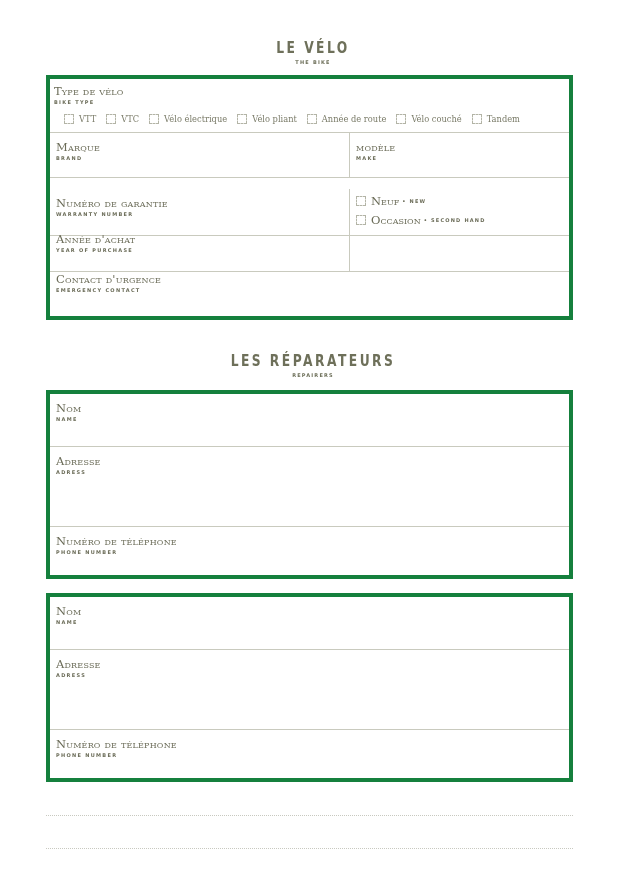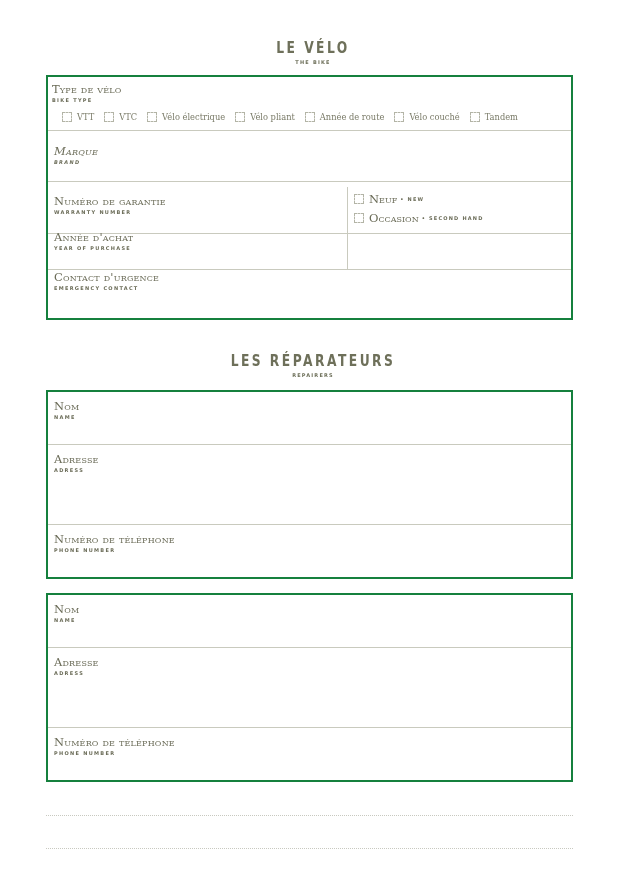"Type de vélo" .box { border: 2px solid #15803d -> 4px solid #15803d }
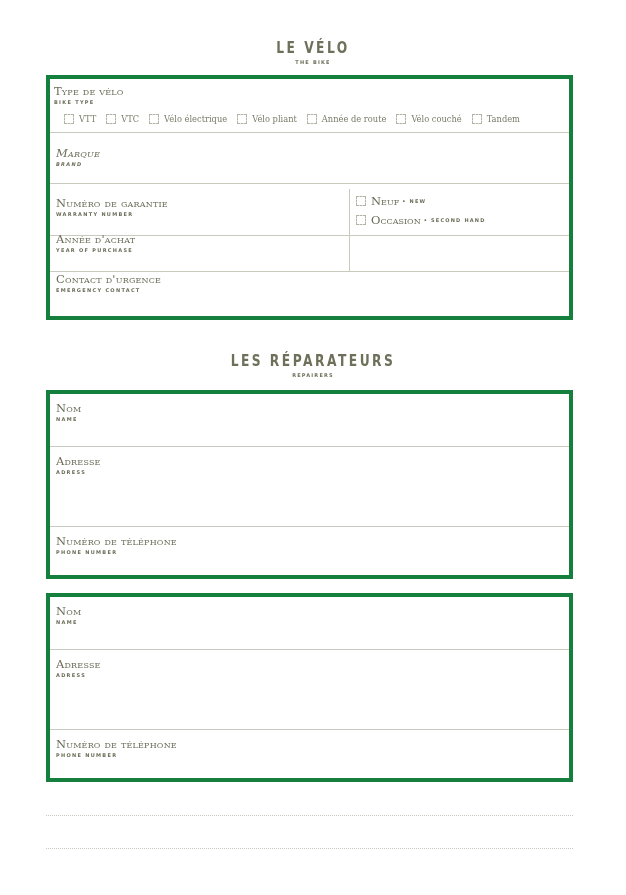"Marque" div.row { font-style: italic -> none; top: 60px -> 54px }
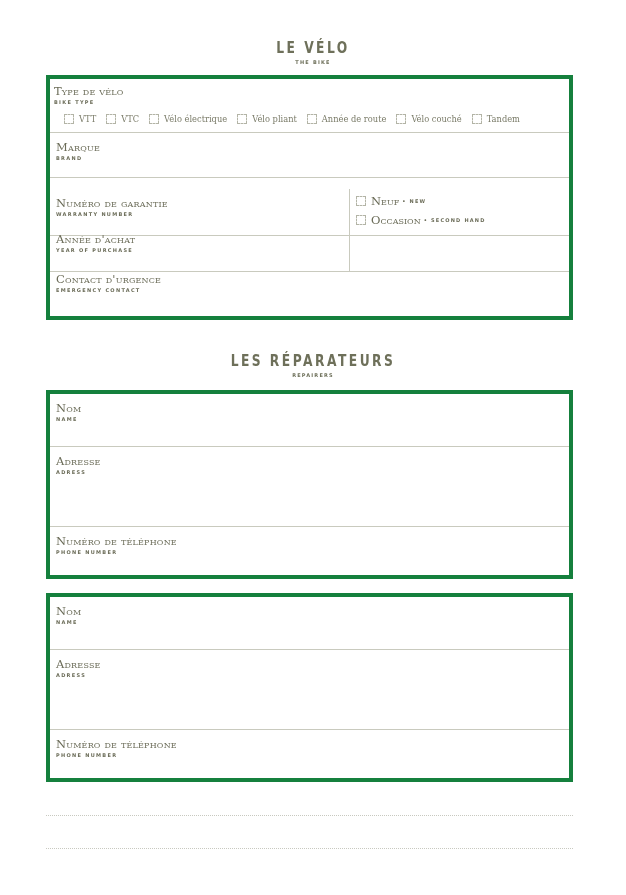"modèle" div.cell { html: none -> <div> <div>modèle</div> <div>Make</div> </div> }
